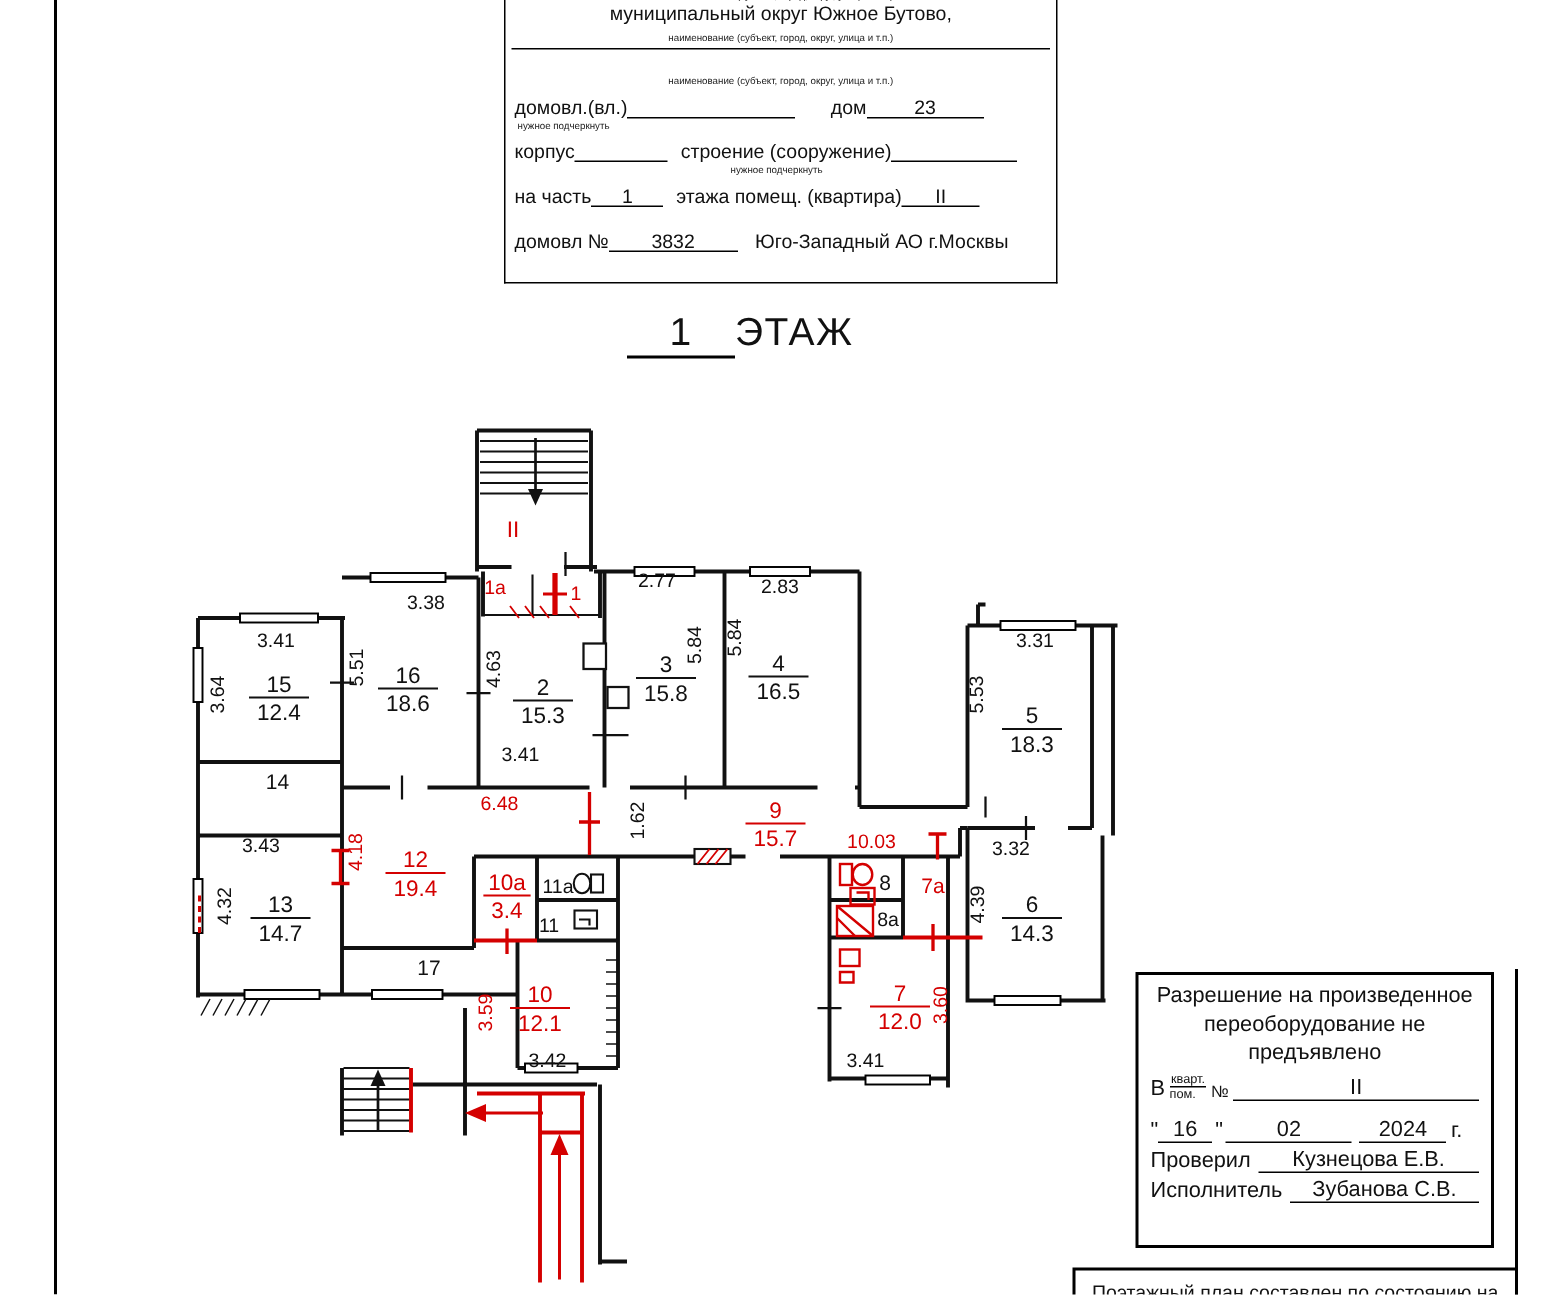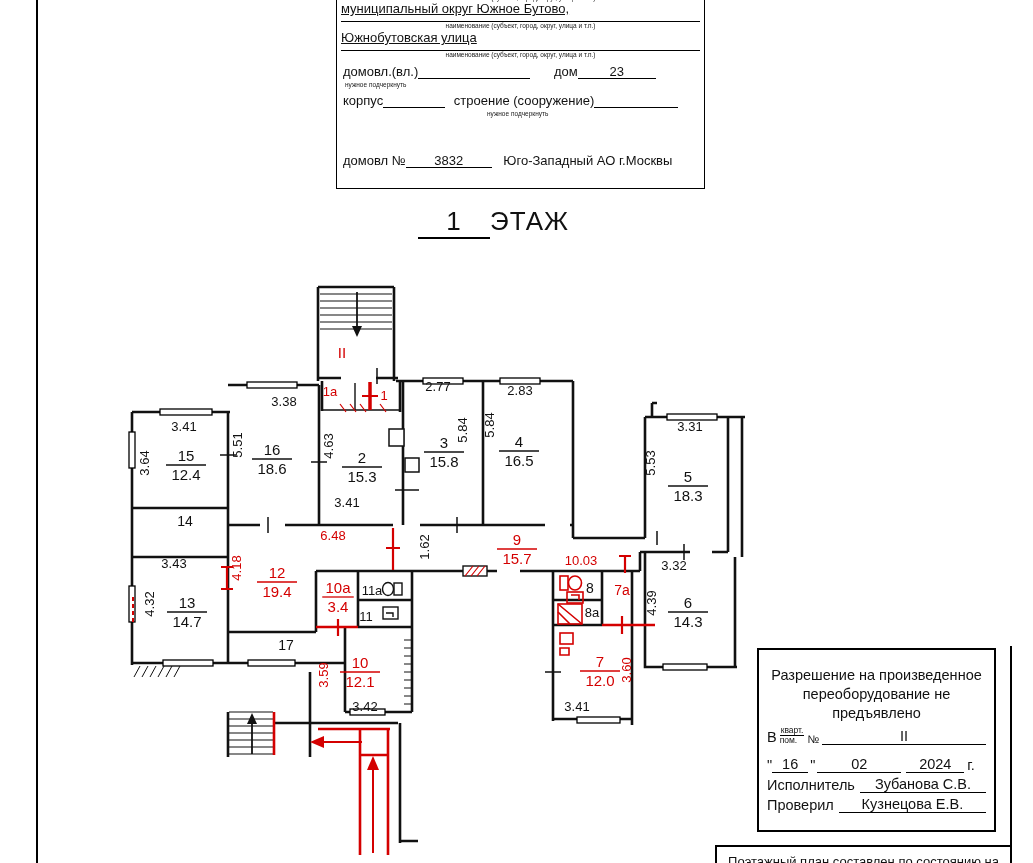"муниципальный округ Южное Бутово," .uline-row { padding-bottom: 5px -> 16px; text-align: left -> center; text-decoration: underline -> none }
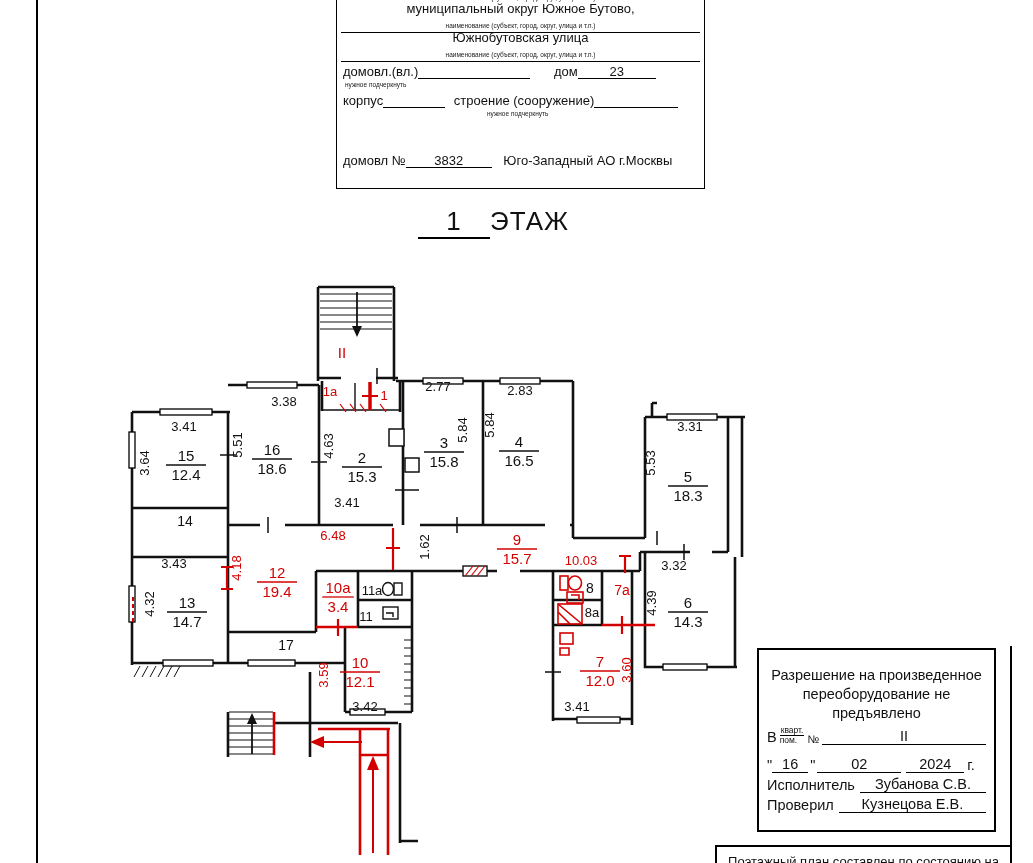"Южнобутовская улица" div.uline-row { html: <div> <span>Южнобутовская улица</span> </div> -> none }
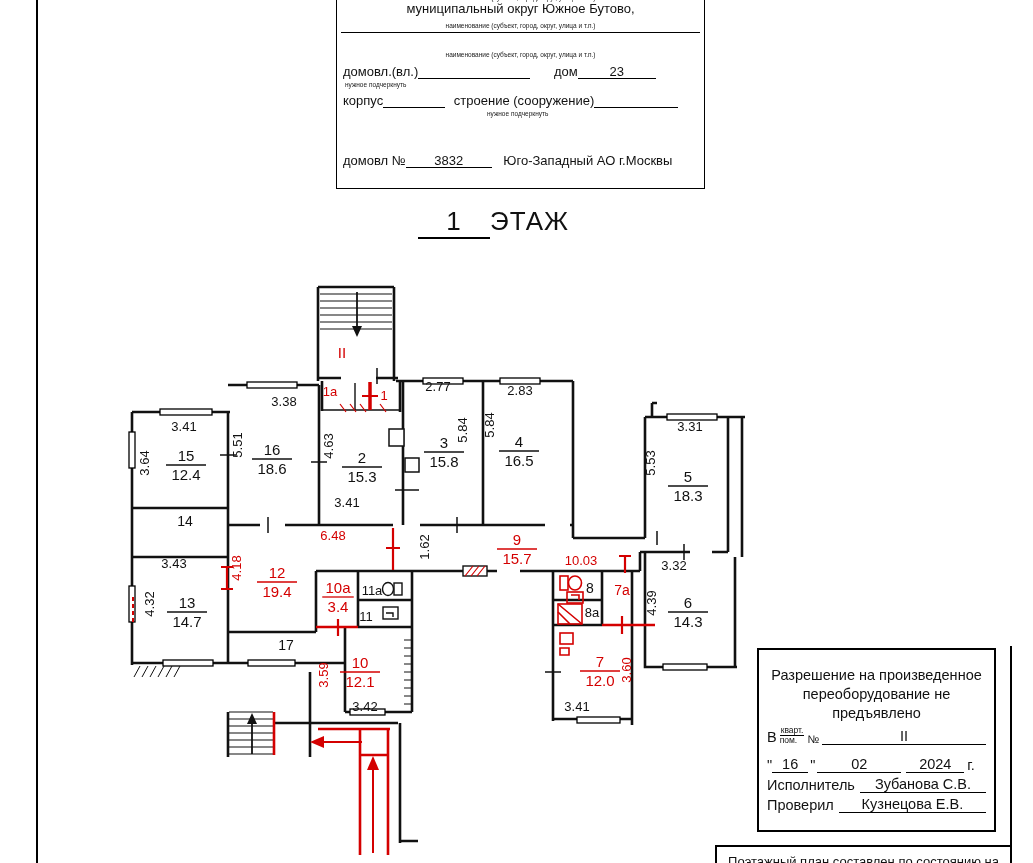"на часть 1 этажа помещ." div.frow { html: none -> <div> <span>на часть</span><span>1</span> <span>этажа помещ. (квартира)</span><span>II</span> </div> }
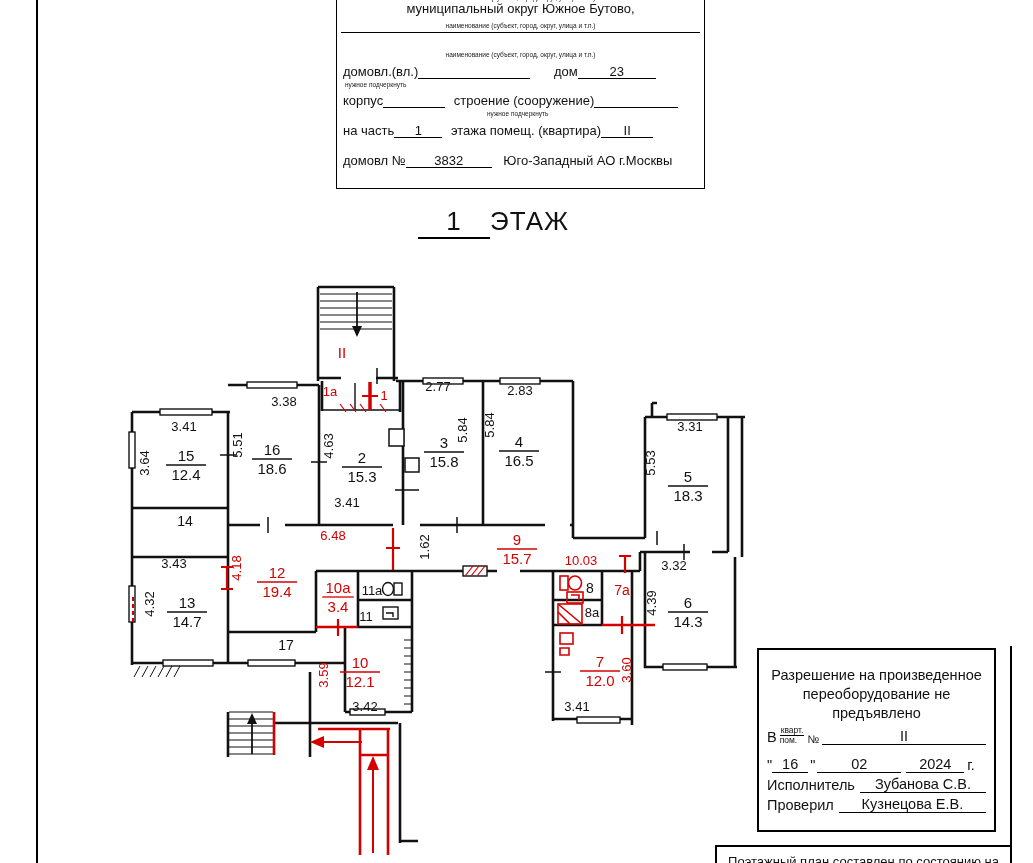"Разрешение на произведенное" #stamp { padding: 16px 8px -> 5px 8px }
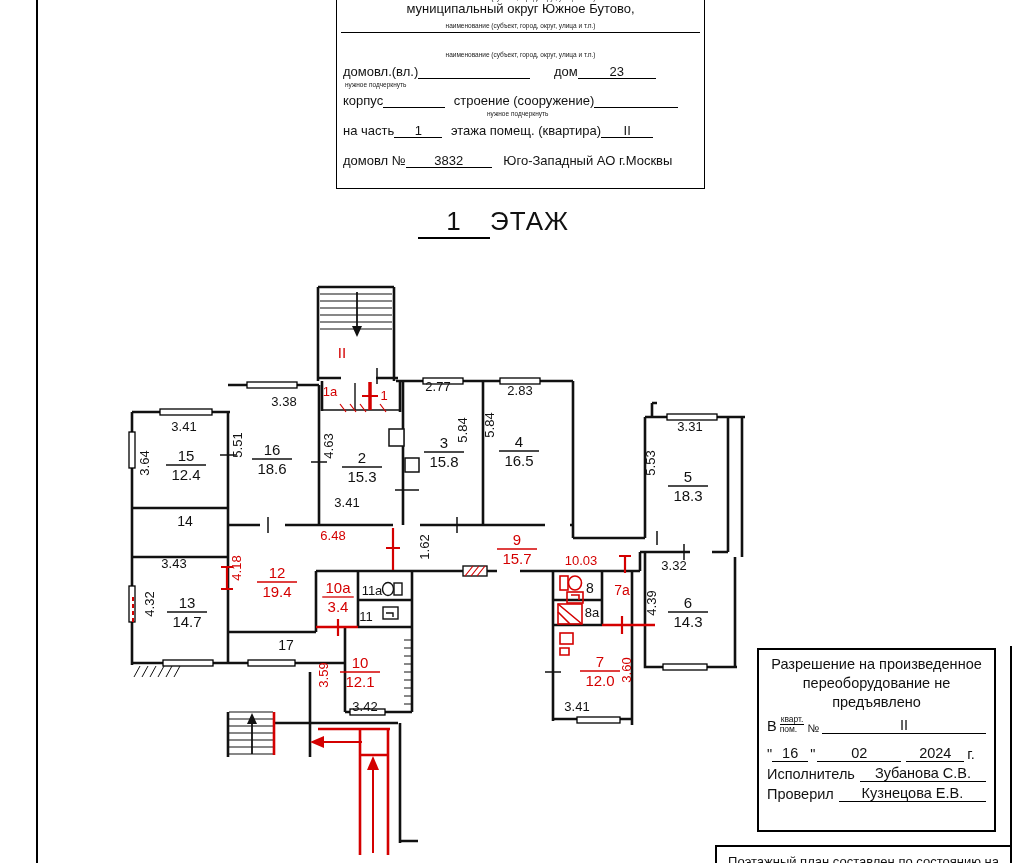"Исполнитель" div.row { order: before "Проверил" -> after "Проверил" }
